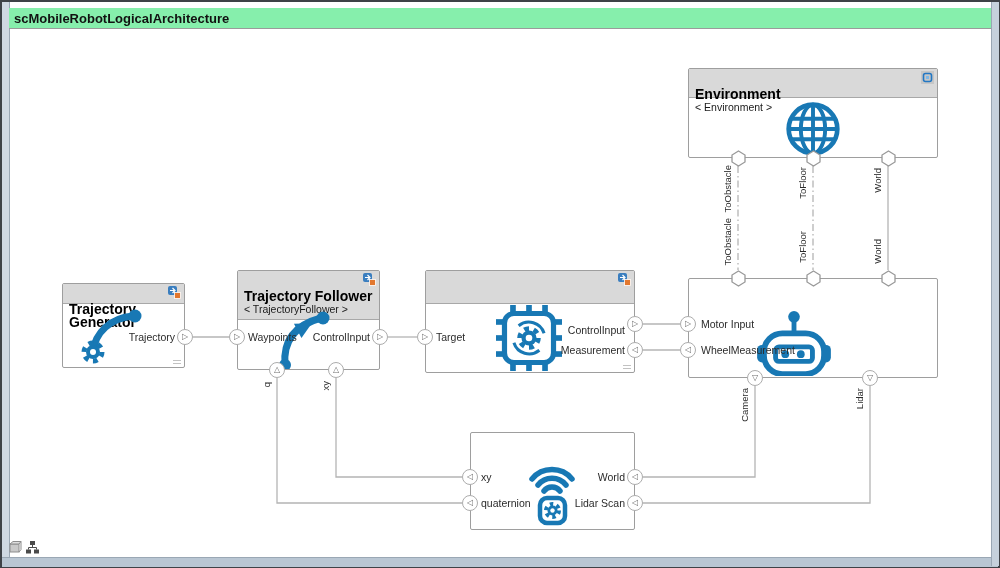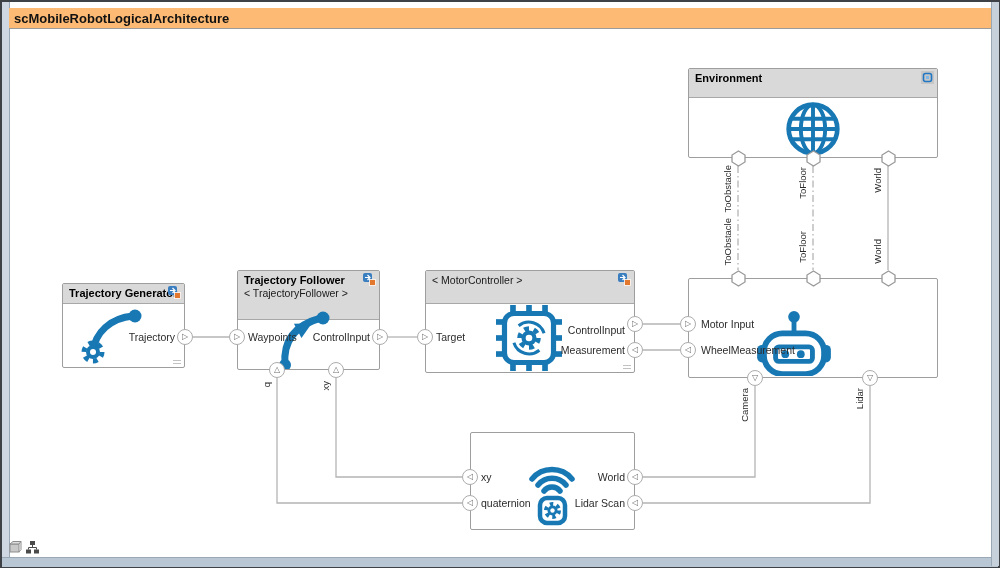"scMobileRobotLogicalArchitecture" .titlebar { background: #fdba74 -> #86efac }
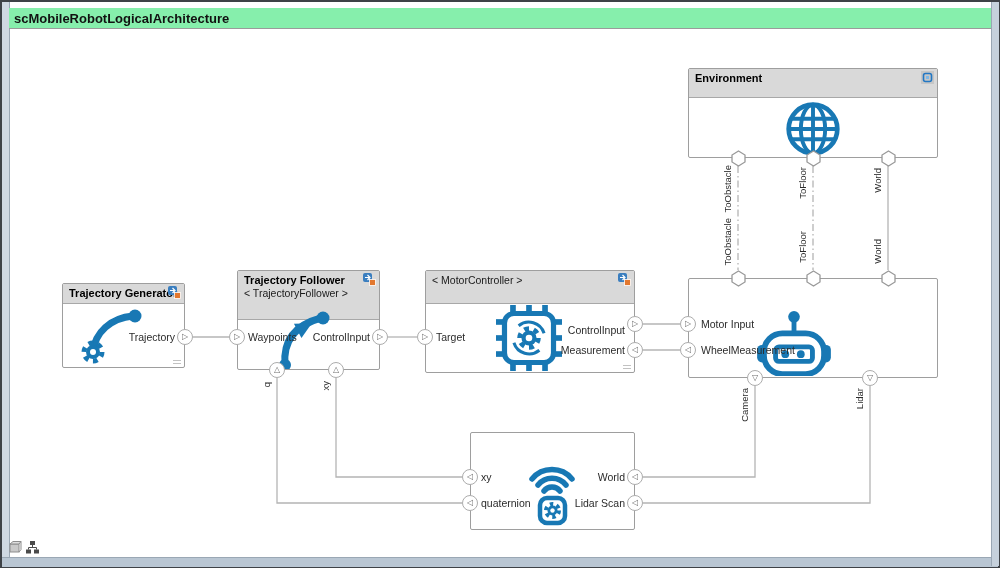"Environment" .btitle { font-size: 11px -> 14px; margin-top: none -> 16px }
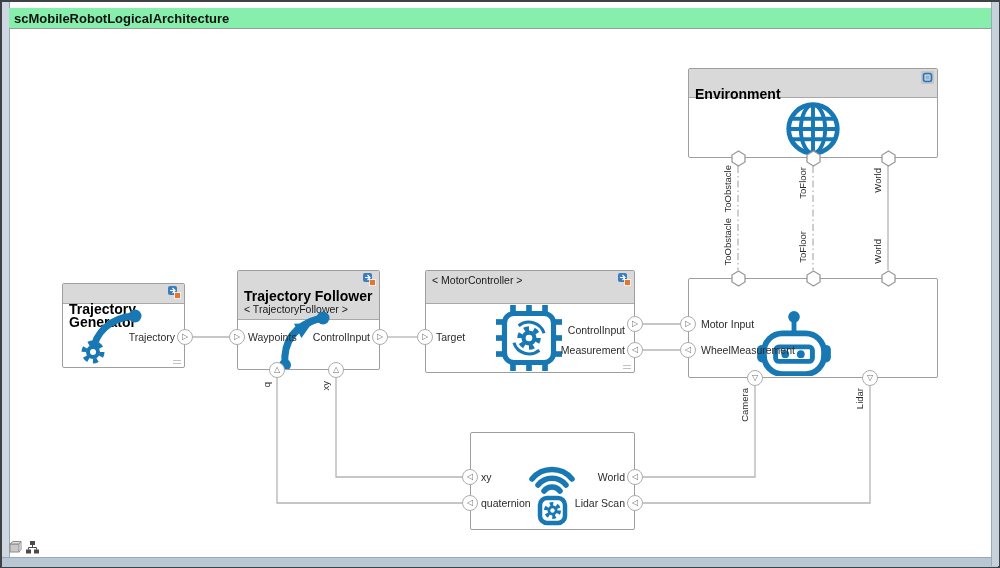"< Environment >" div.bsub { html: none -> <div>&lt; Environment &gt;</div> }
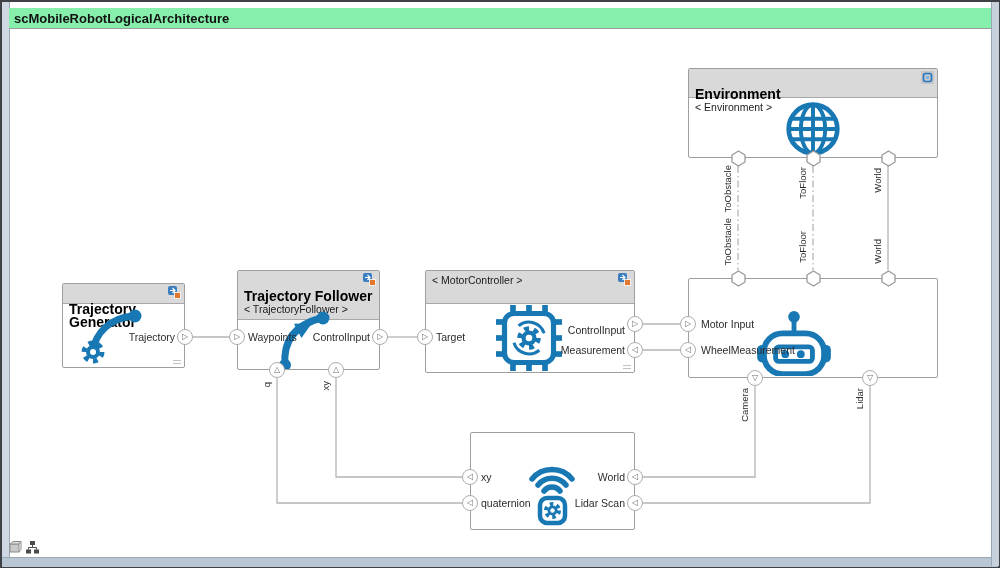"< MotorController >" div.bsub { html: <div>&lt; MotorController &gt;</div> -> none }
